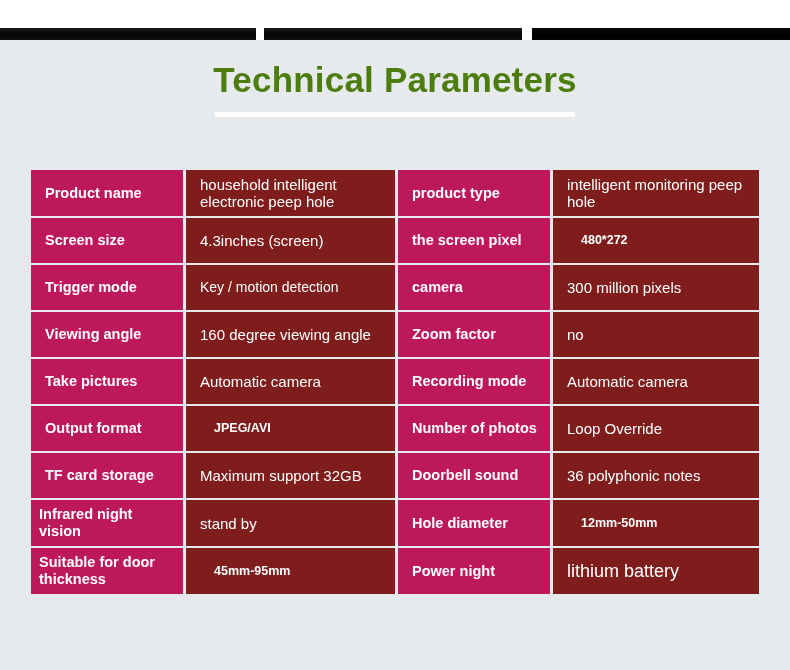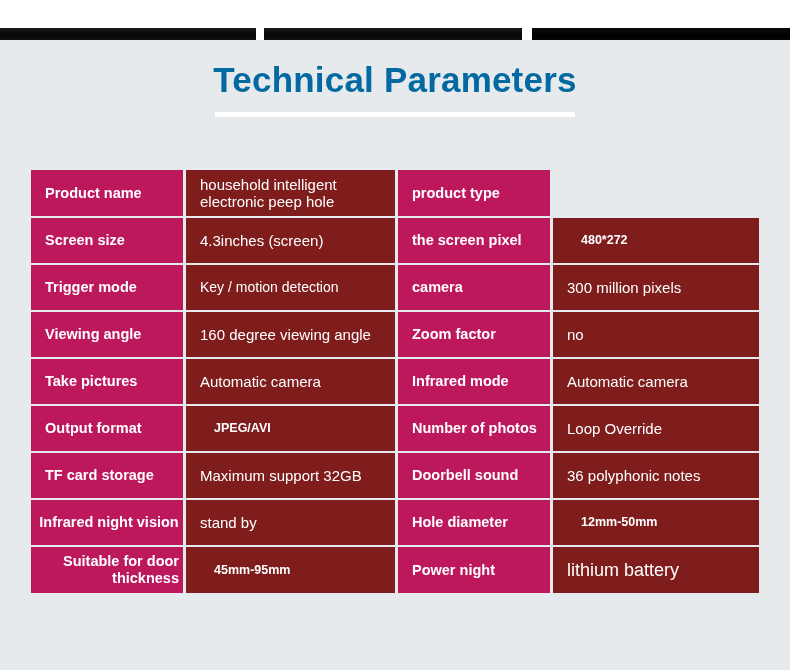"Technical Parameters" .title { color: #0369a1 -> #4d7c0f }
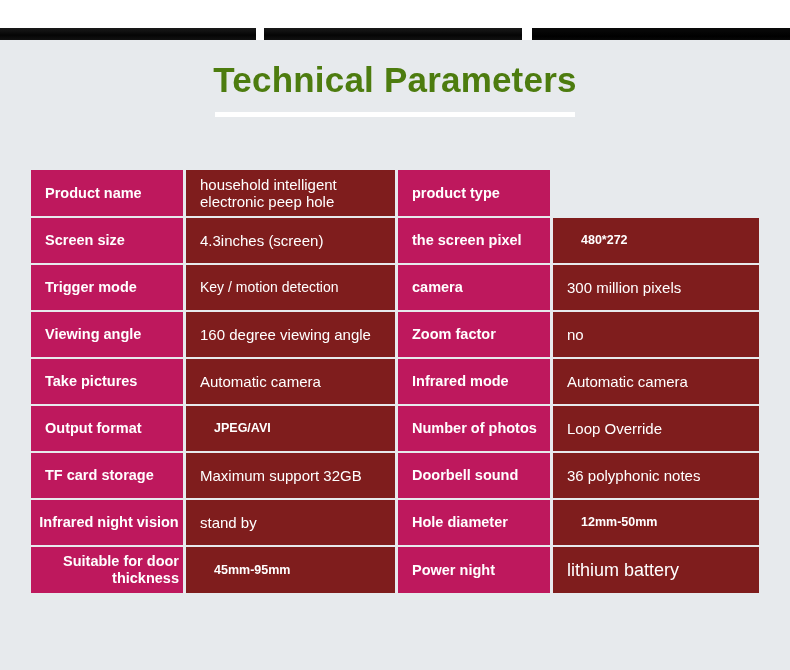"intelligent monitoring peep hole" div.cell { html: none -> <div>intelligent monitoring peep hole</div> }
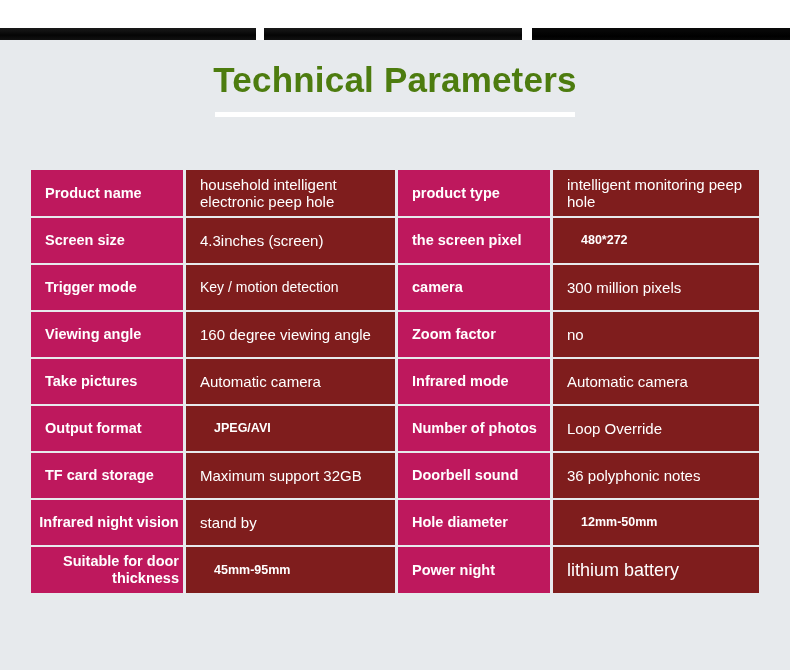"Infrared mode" div.cell { text: Infrared -> Recording }
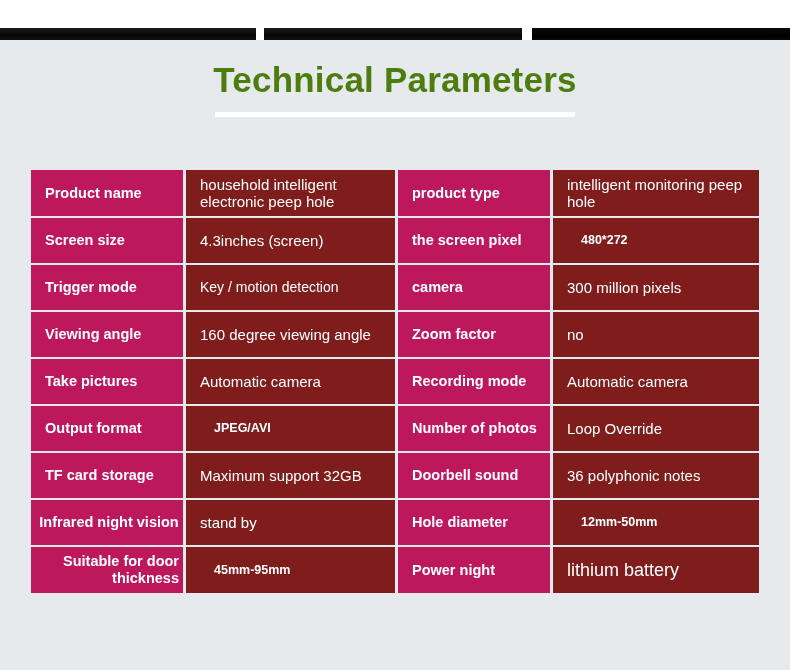"Infrared night vision" .label.center-2l { padding-right: 4px -> 20px; text-align: right -> left }
